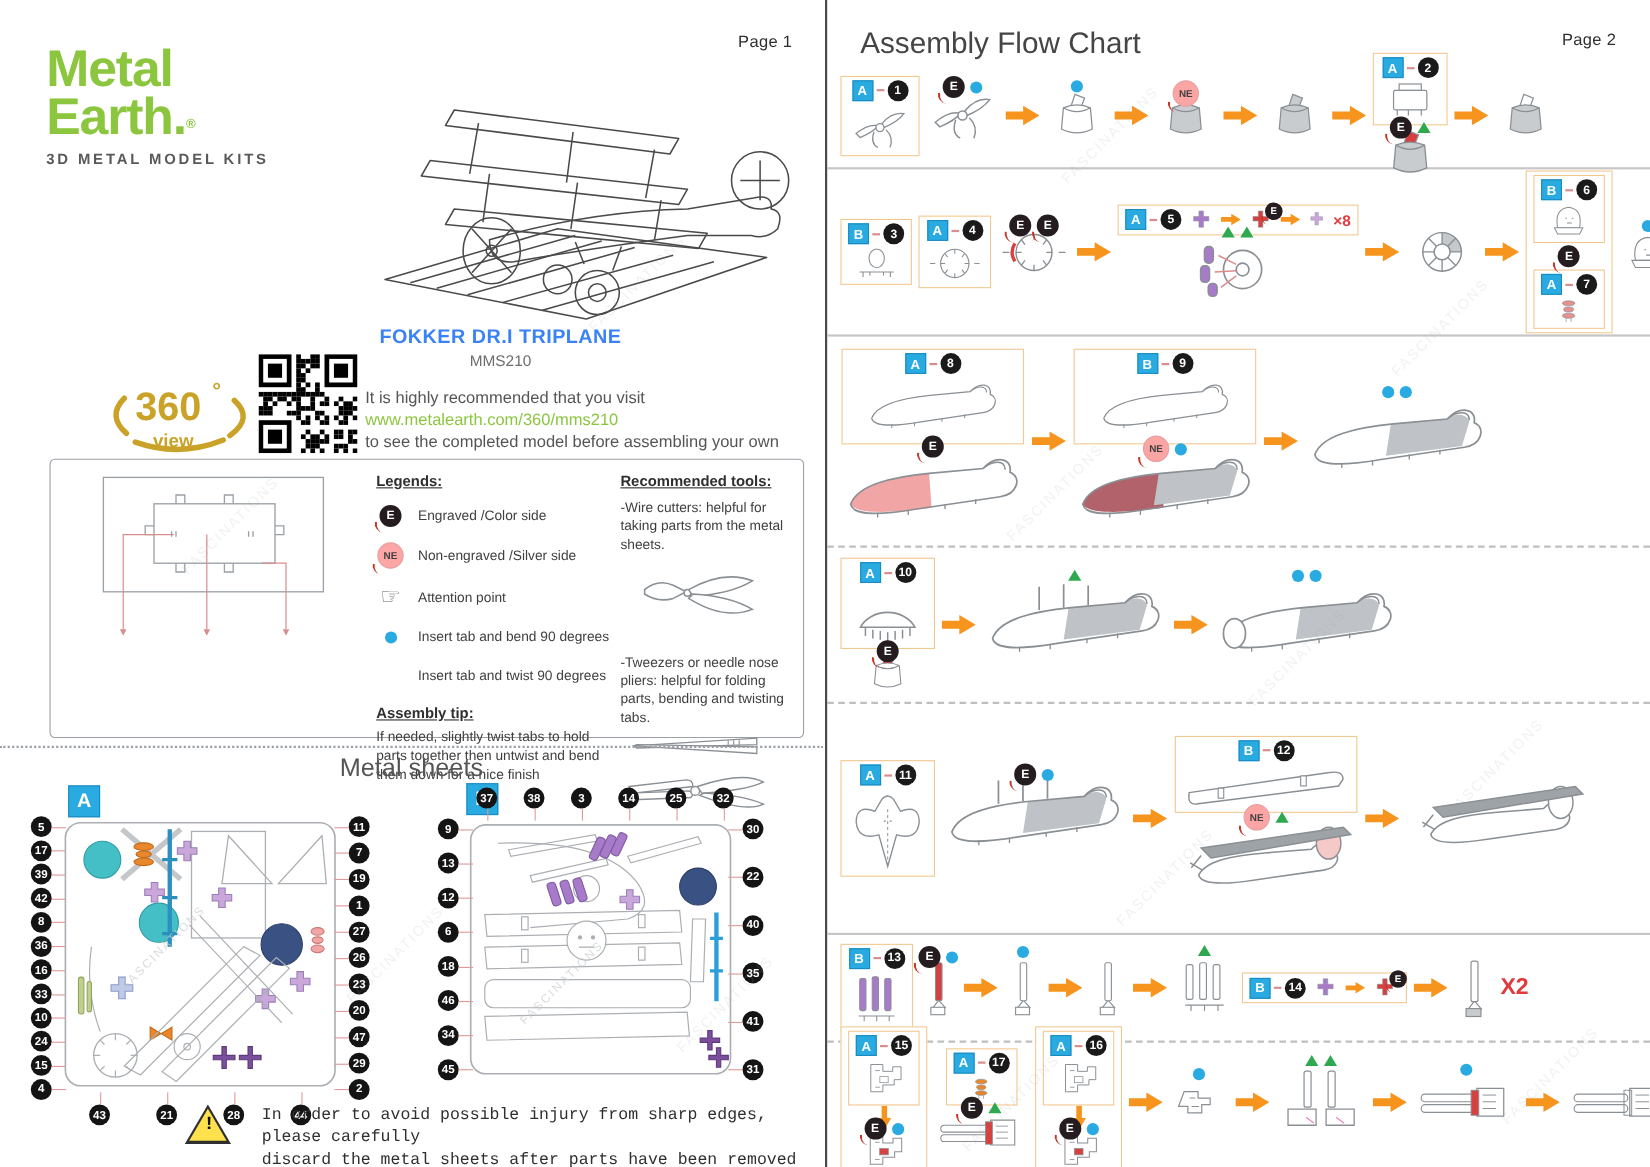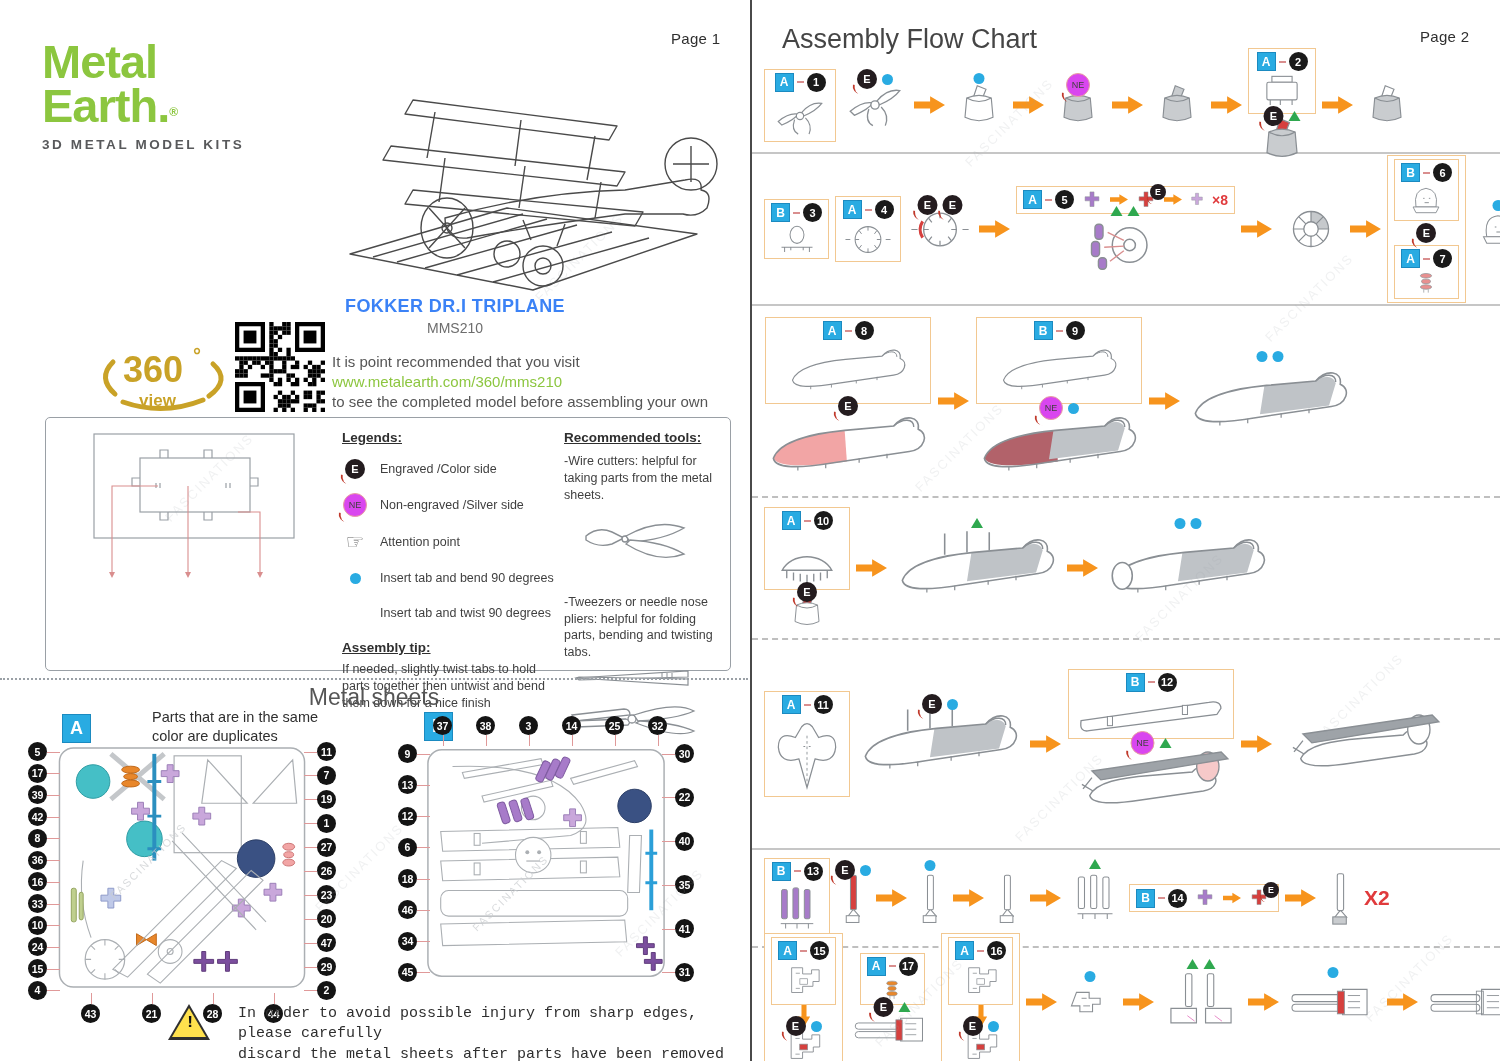"NE" .badge-NE { background: #d946ef -> #fca5a5; font-weight: normal -> bold }
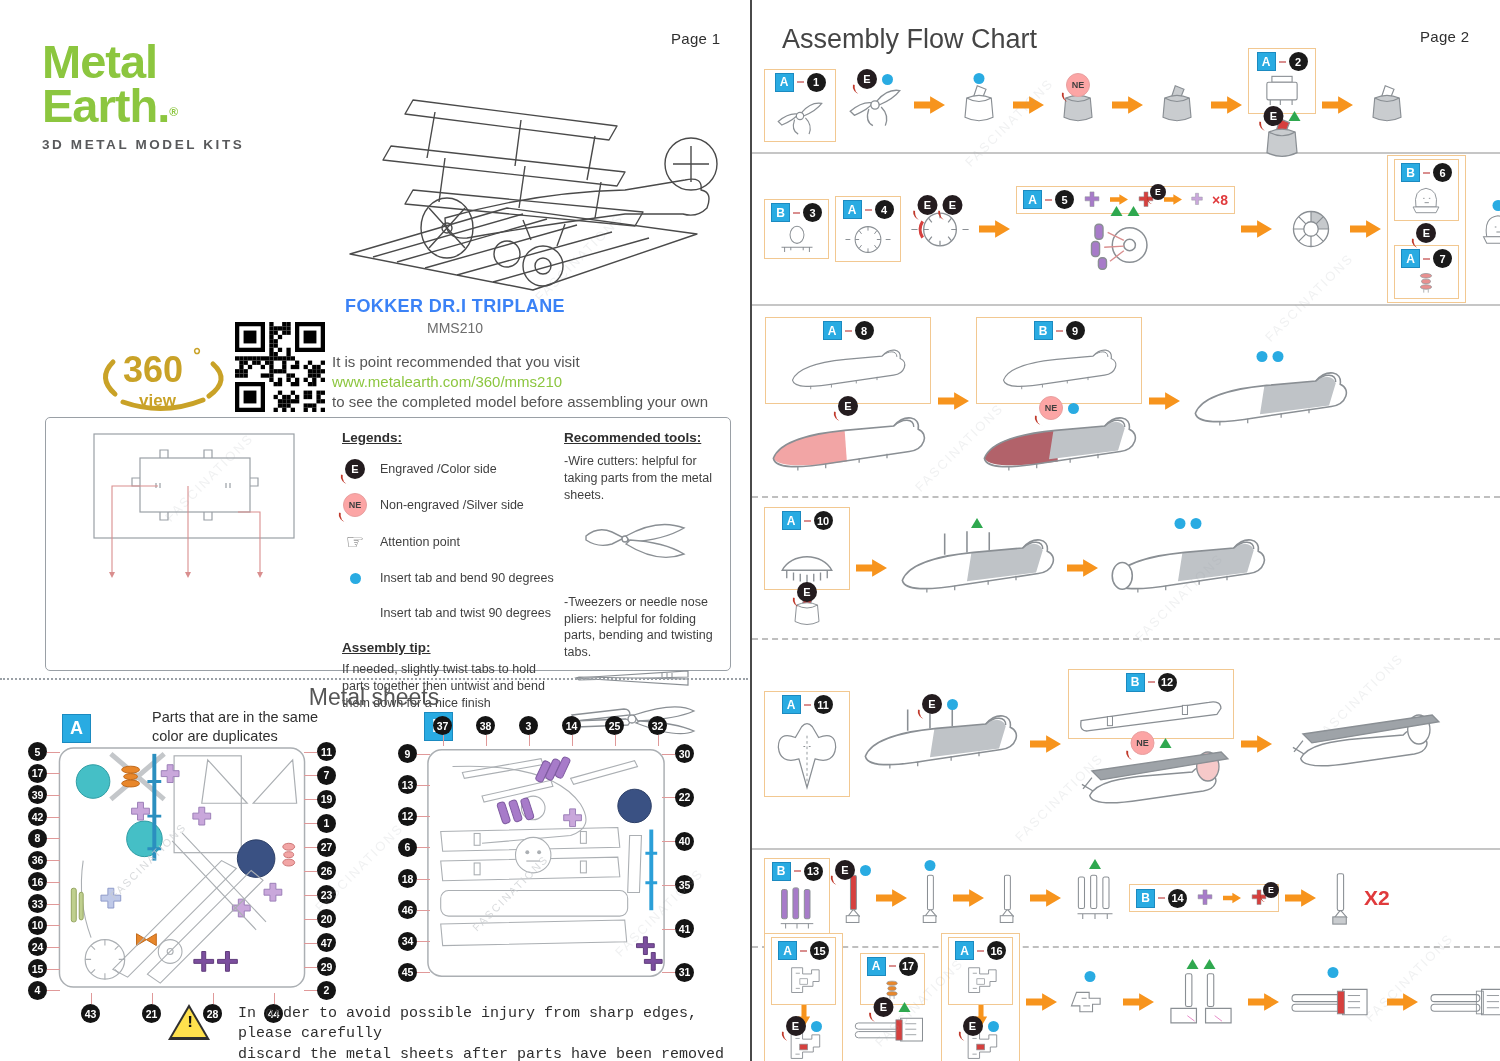"It is point recommended that" div.note-line { text: point -> highly }
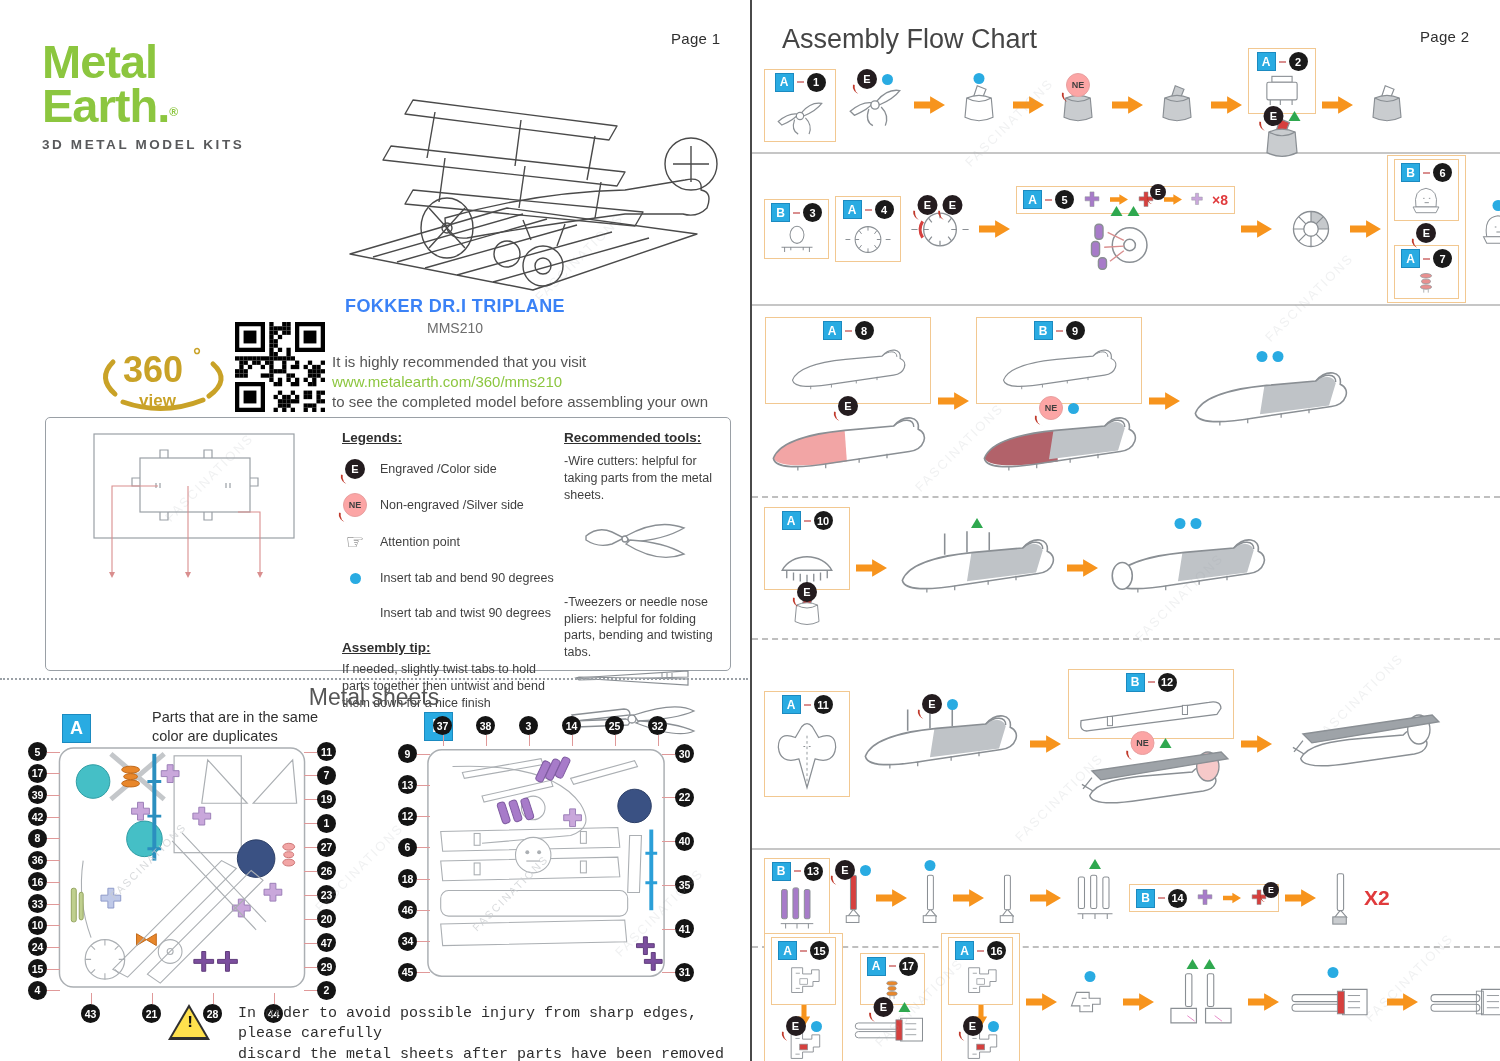"Parts that are in the" div.abs { html: <div>Parts that are in the same color are duplicates</div> -> none }
